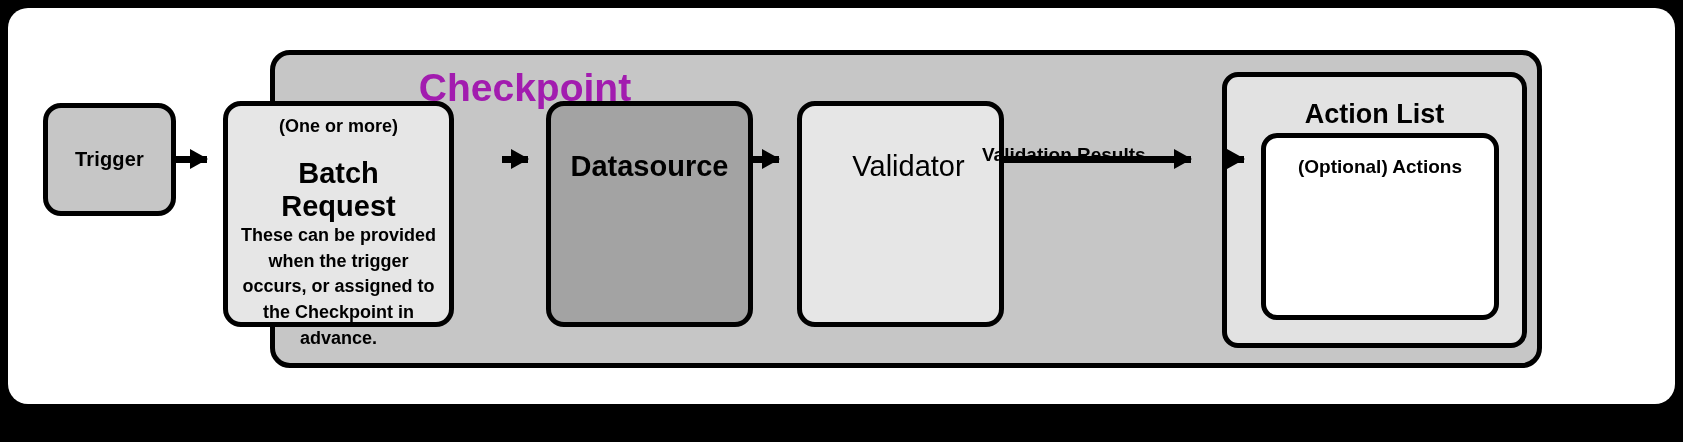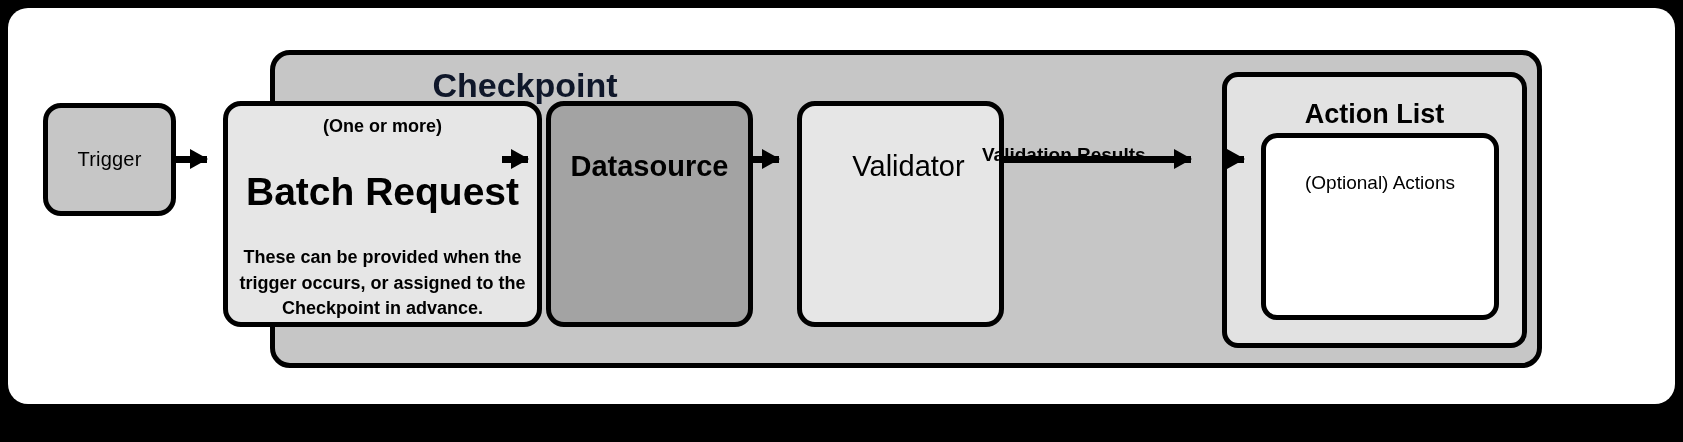"Checkpoint" #checkpoint-title { color: #0f172a -> #a21caf; font-size: 34px -> 39px }
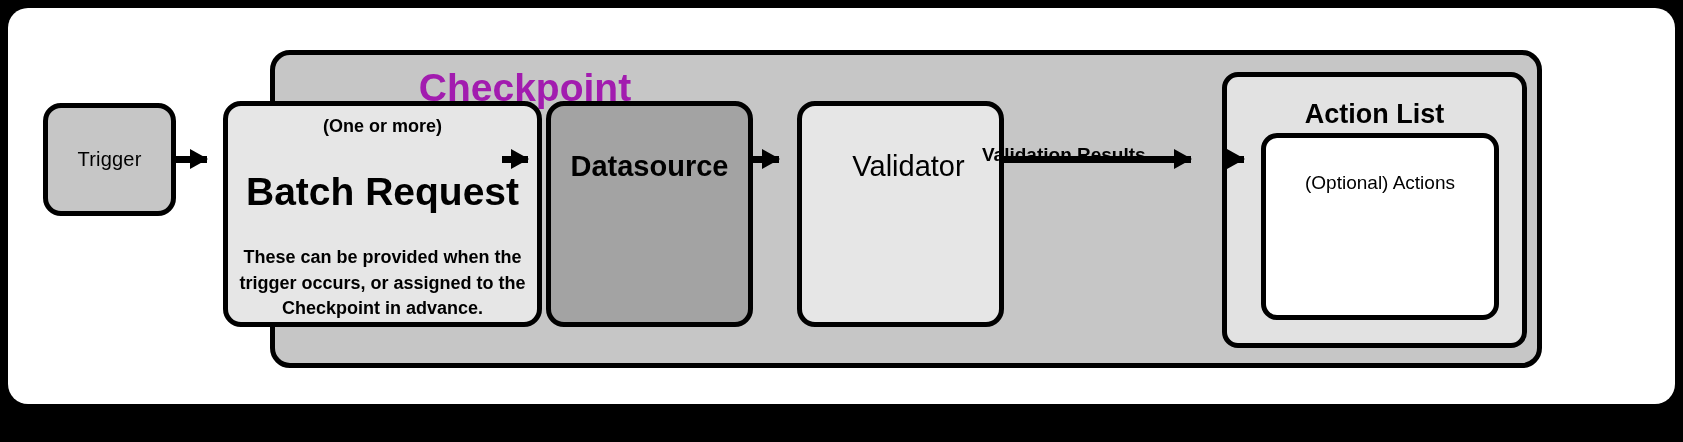"(One or more)" #batch { justify-content: space-between -> flex-start; width: 319px -> 231px }
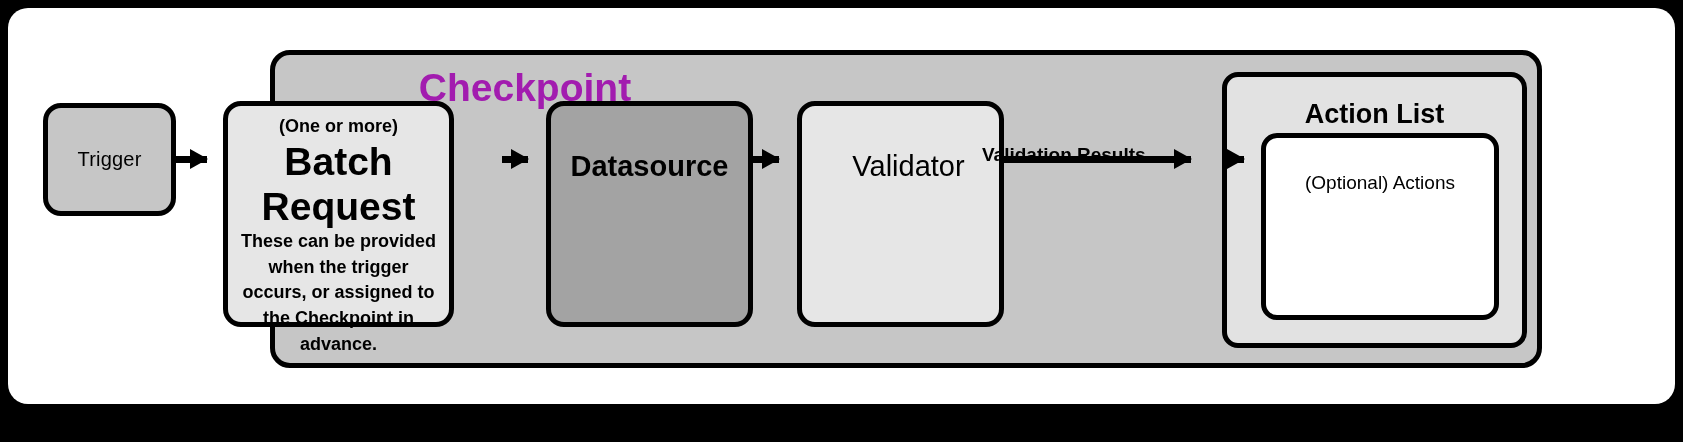"Trigger" #trigger .label { font-weight: normal -> bold }
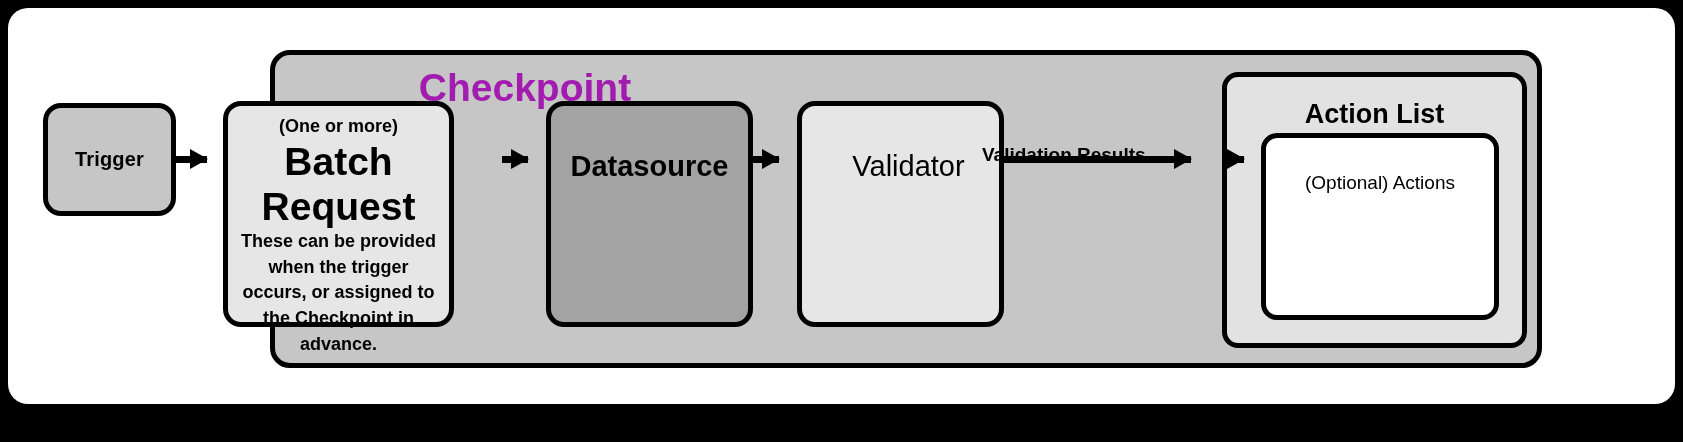"Batch Request" #batch .title { font-size: 39px -> 29px; margin-top: 3px -> 20px }
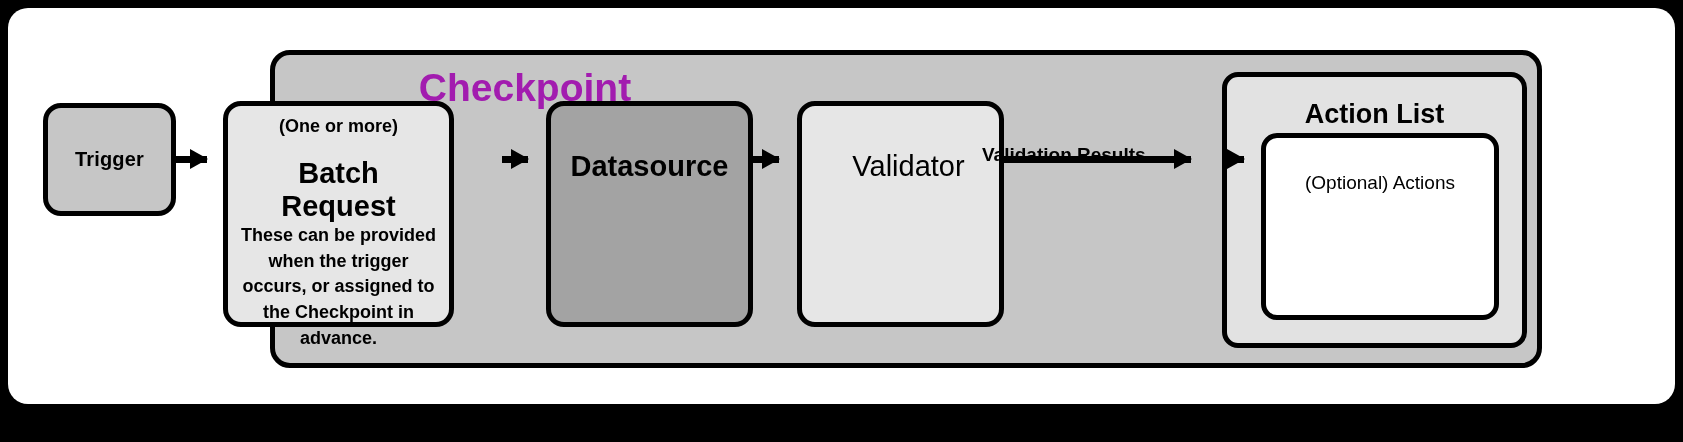"(Optional) Actions" #actions .title { font-weight: normal -> bold; margin-top: 34px -> 18px }
